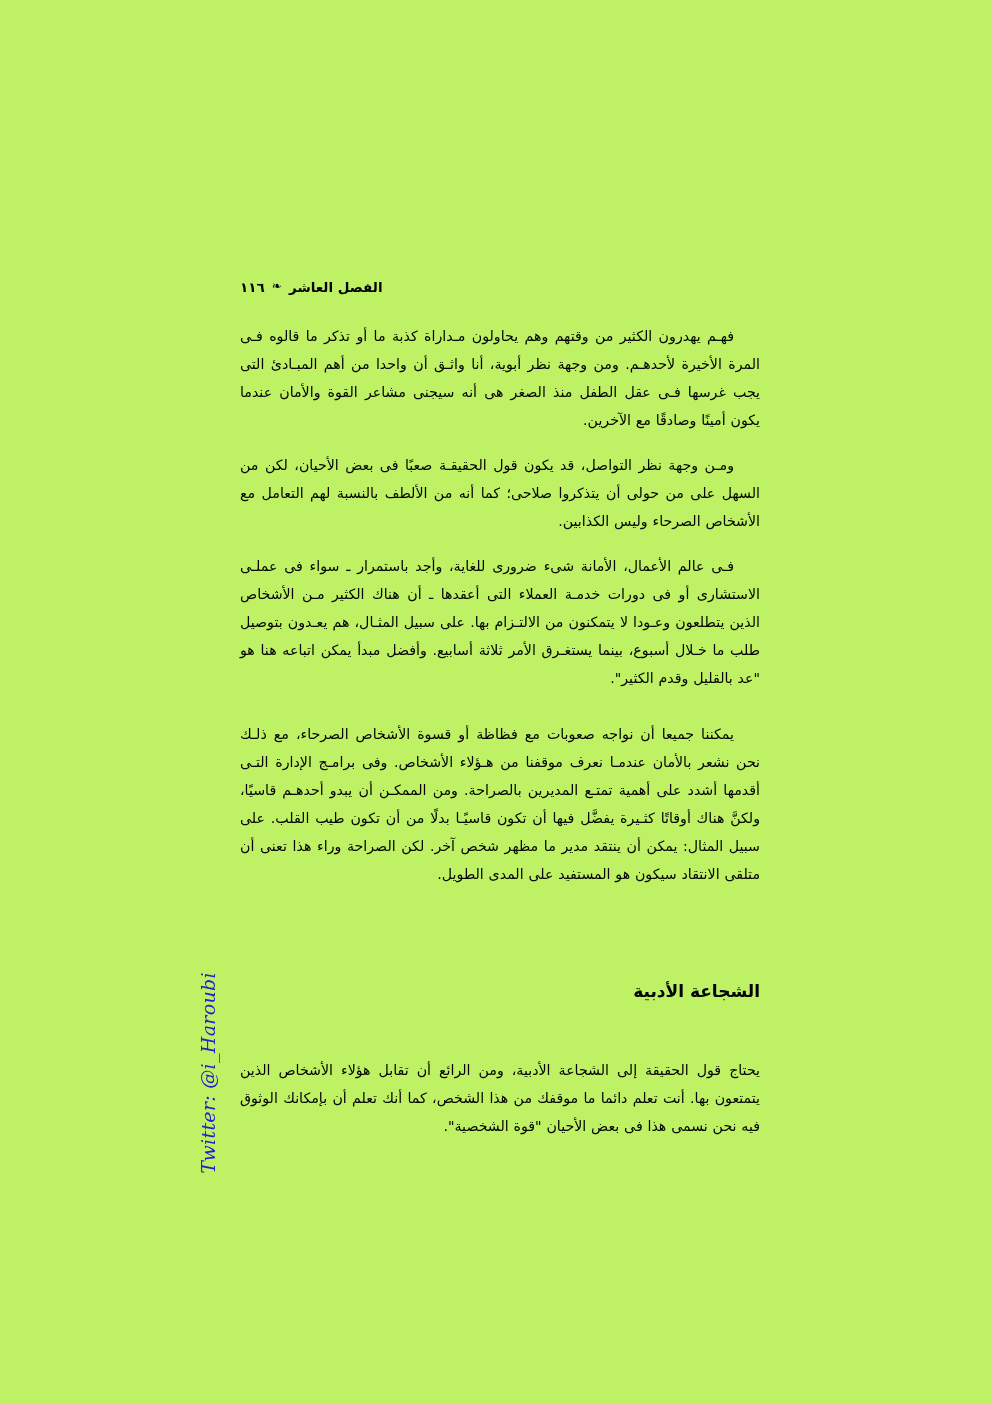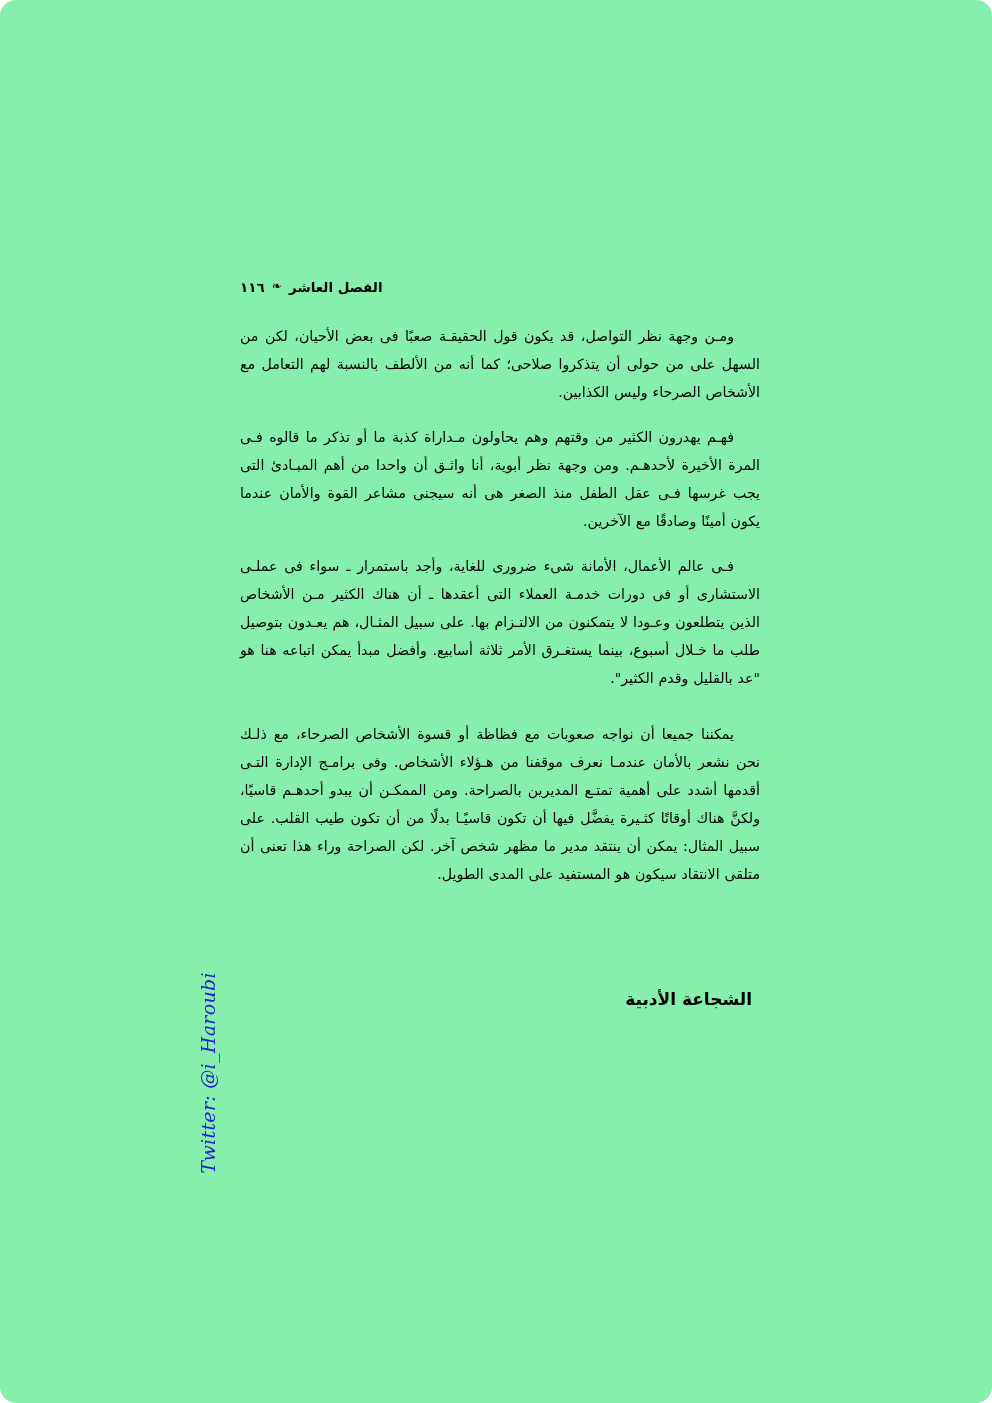"الفصل العاشر❧١١٦" #page { background: #86efac -> #bef264; border-radius: 16px -> none }
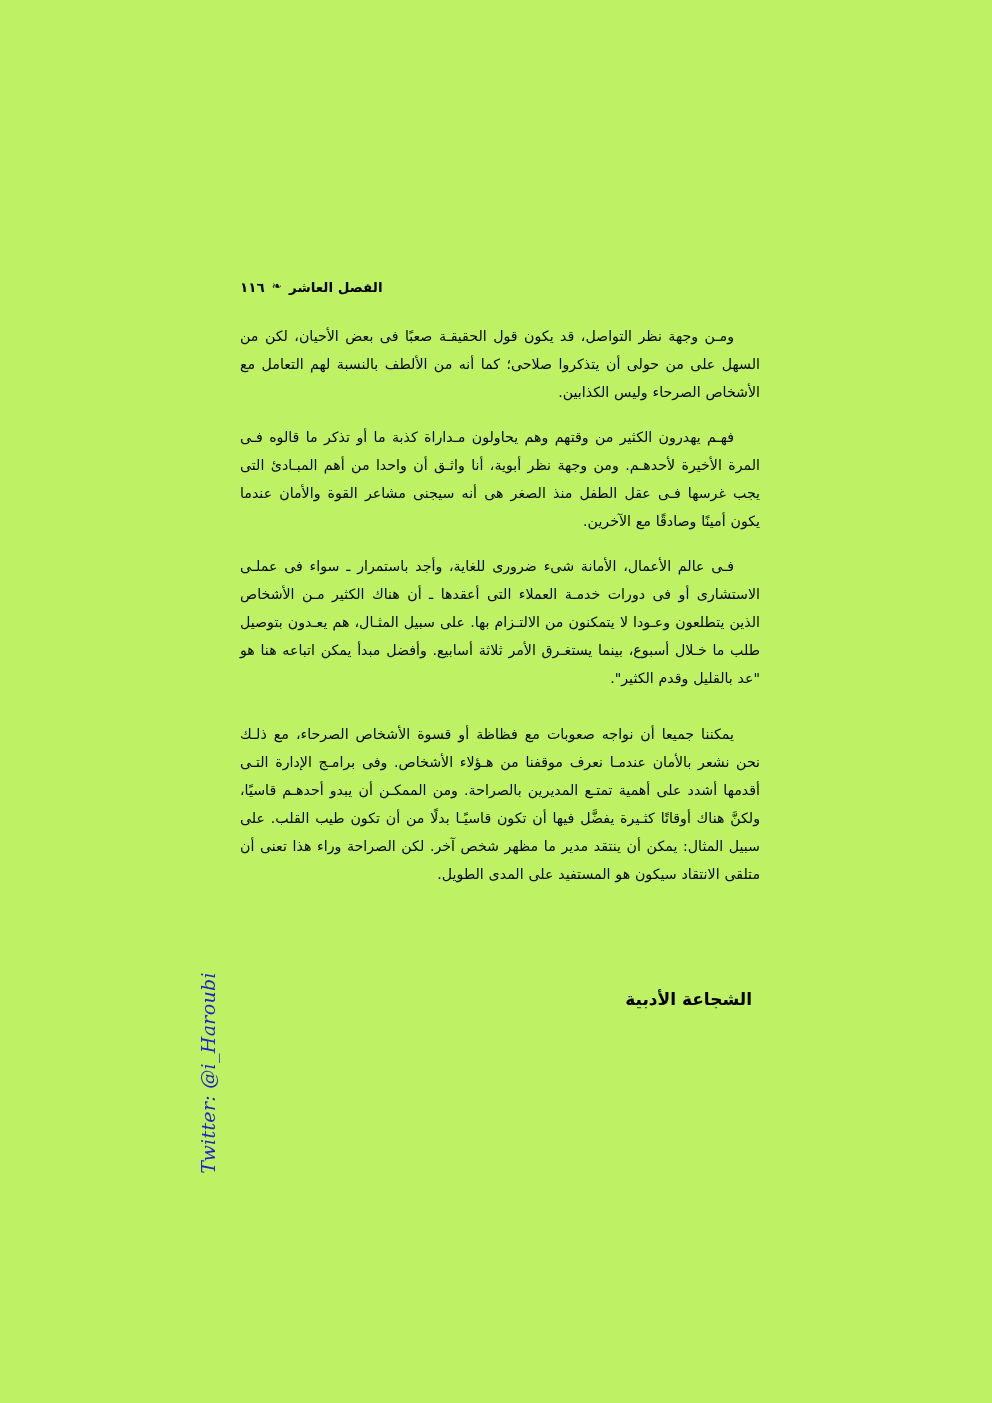"ومـن وجهة نظر التواصل، قد" p.para { order: before "فهـم يهدرون الكثير من وقتهم" -> after "فهـم يهدرون الكثير من وقتهم" }
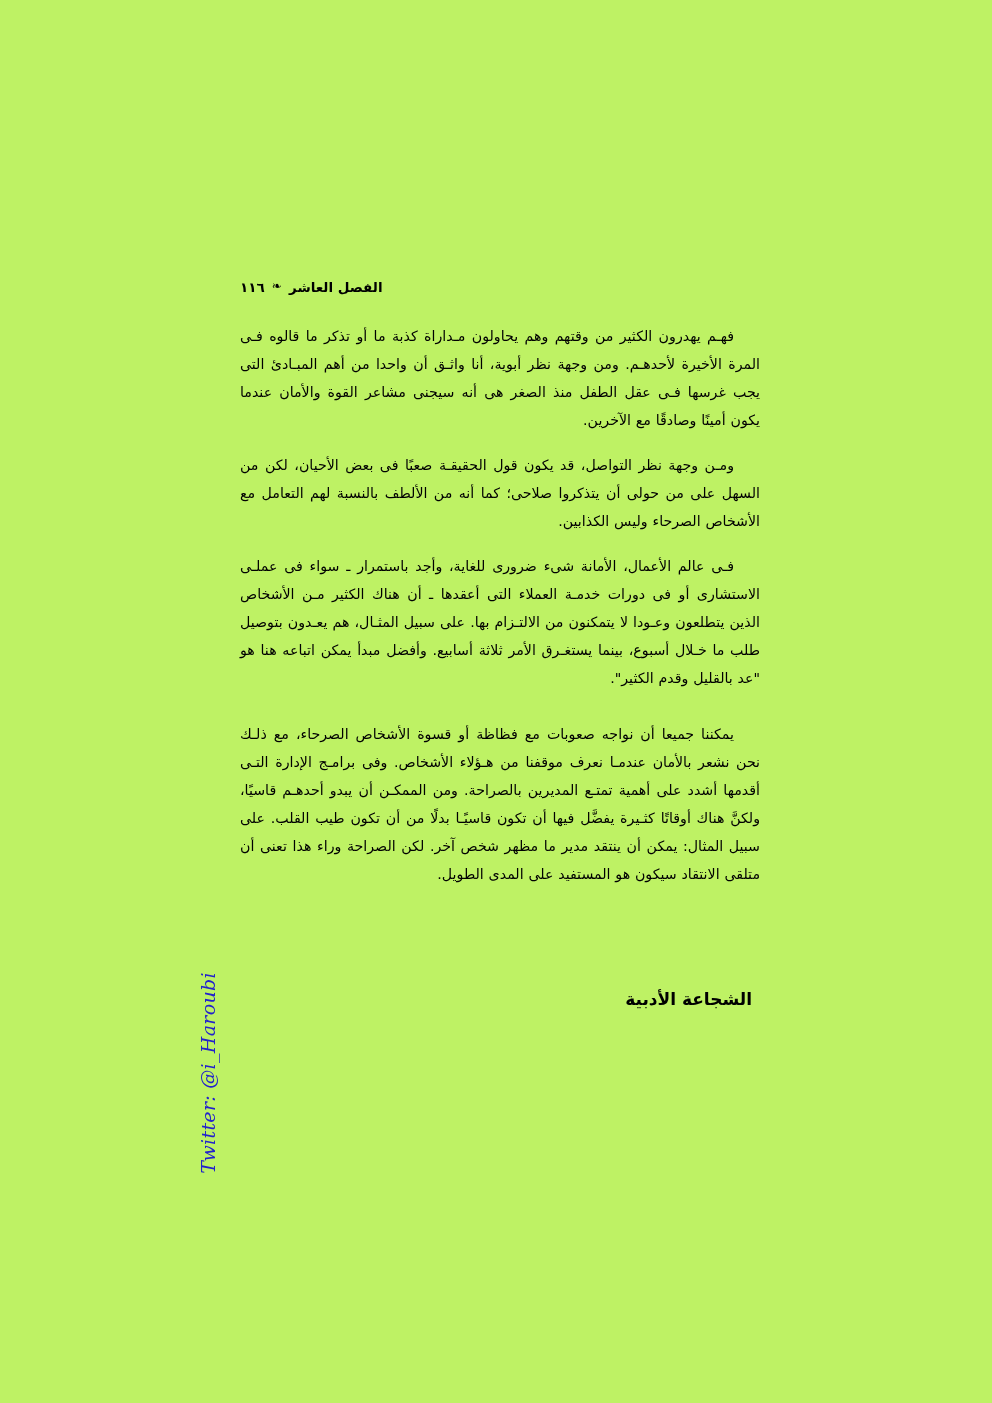"الشجاعة الأدبية" h2.section-heading { margin: 8px -> 0 }
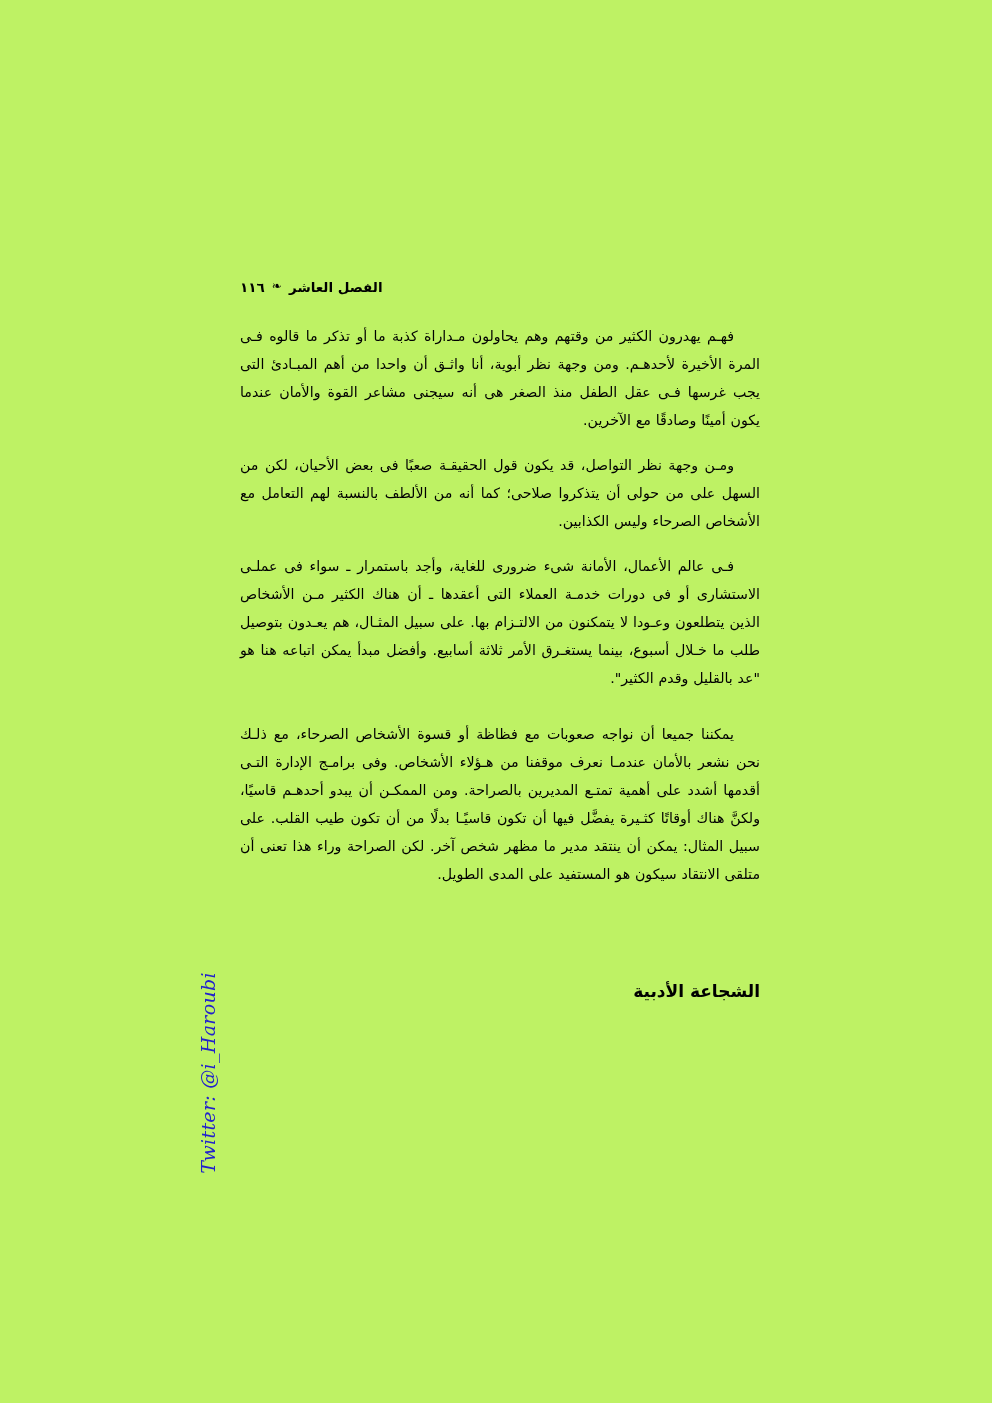"يحتاج قول الحقيقة إلى الشجاعة" div.tail-wrap { html: none -> <div> <p>يحتاج قول الحقيقة إلى الشجاعة الأدبية، ومن الرائع أن تقابل هؤلاء الأشخاص الذين يتمتعون بها. أنت تعلم دائما ما موقفك من هذا الشخص، كما أنك تعلم أن بإمكانك الوثوق فيه نحن نسمى هذا فى بعض الأحيان "قوة الشخصية".</p> </div> }
